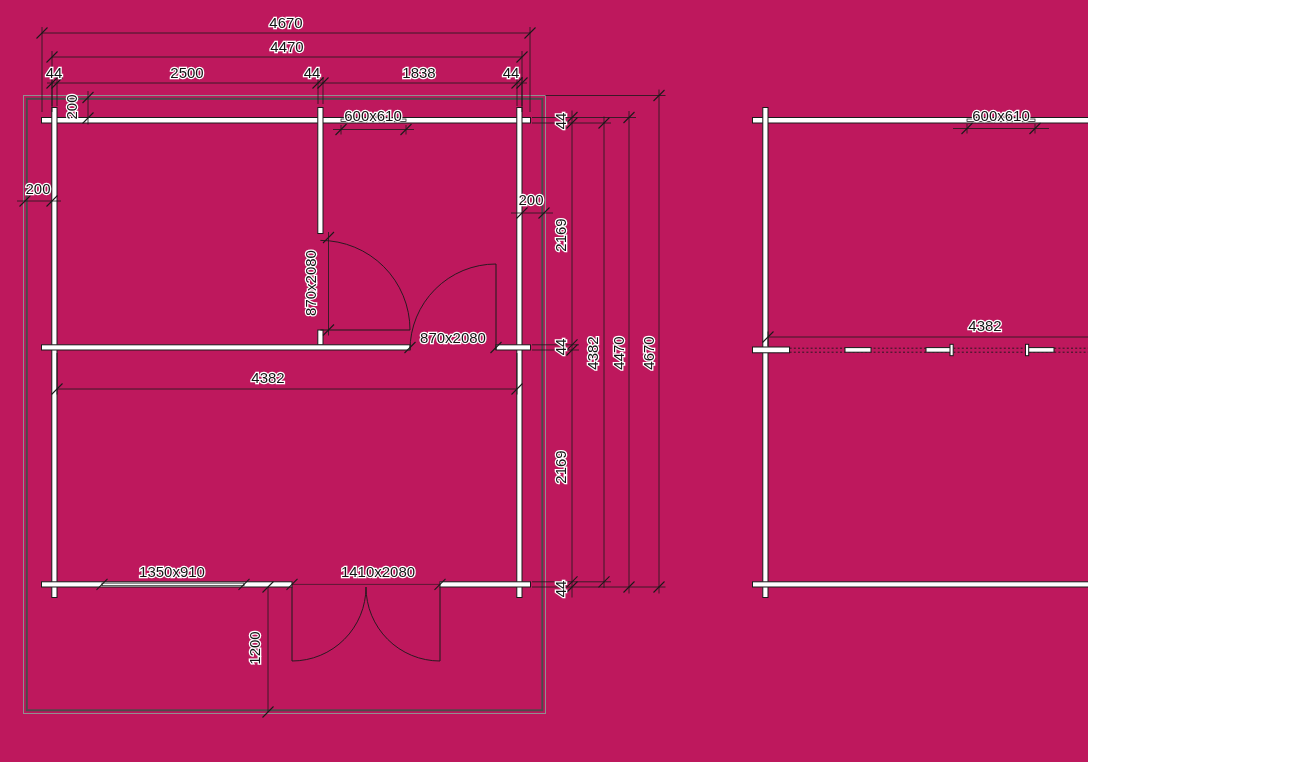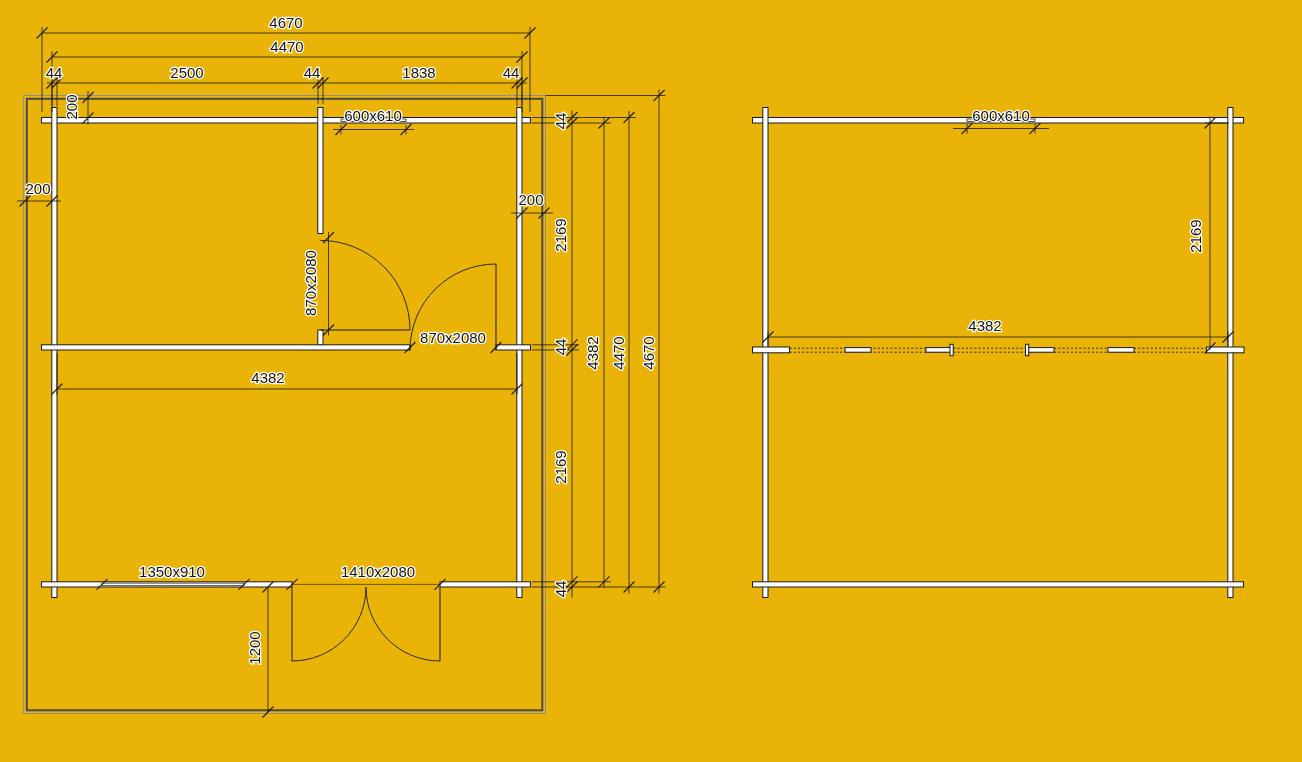"4670" .sheet { background: #eab308 -> #be185d; width: 1302px -> 1088px }
